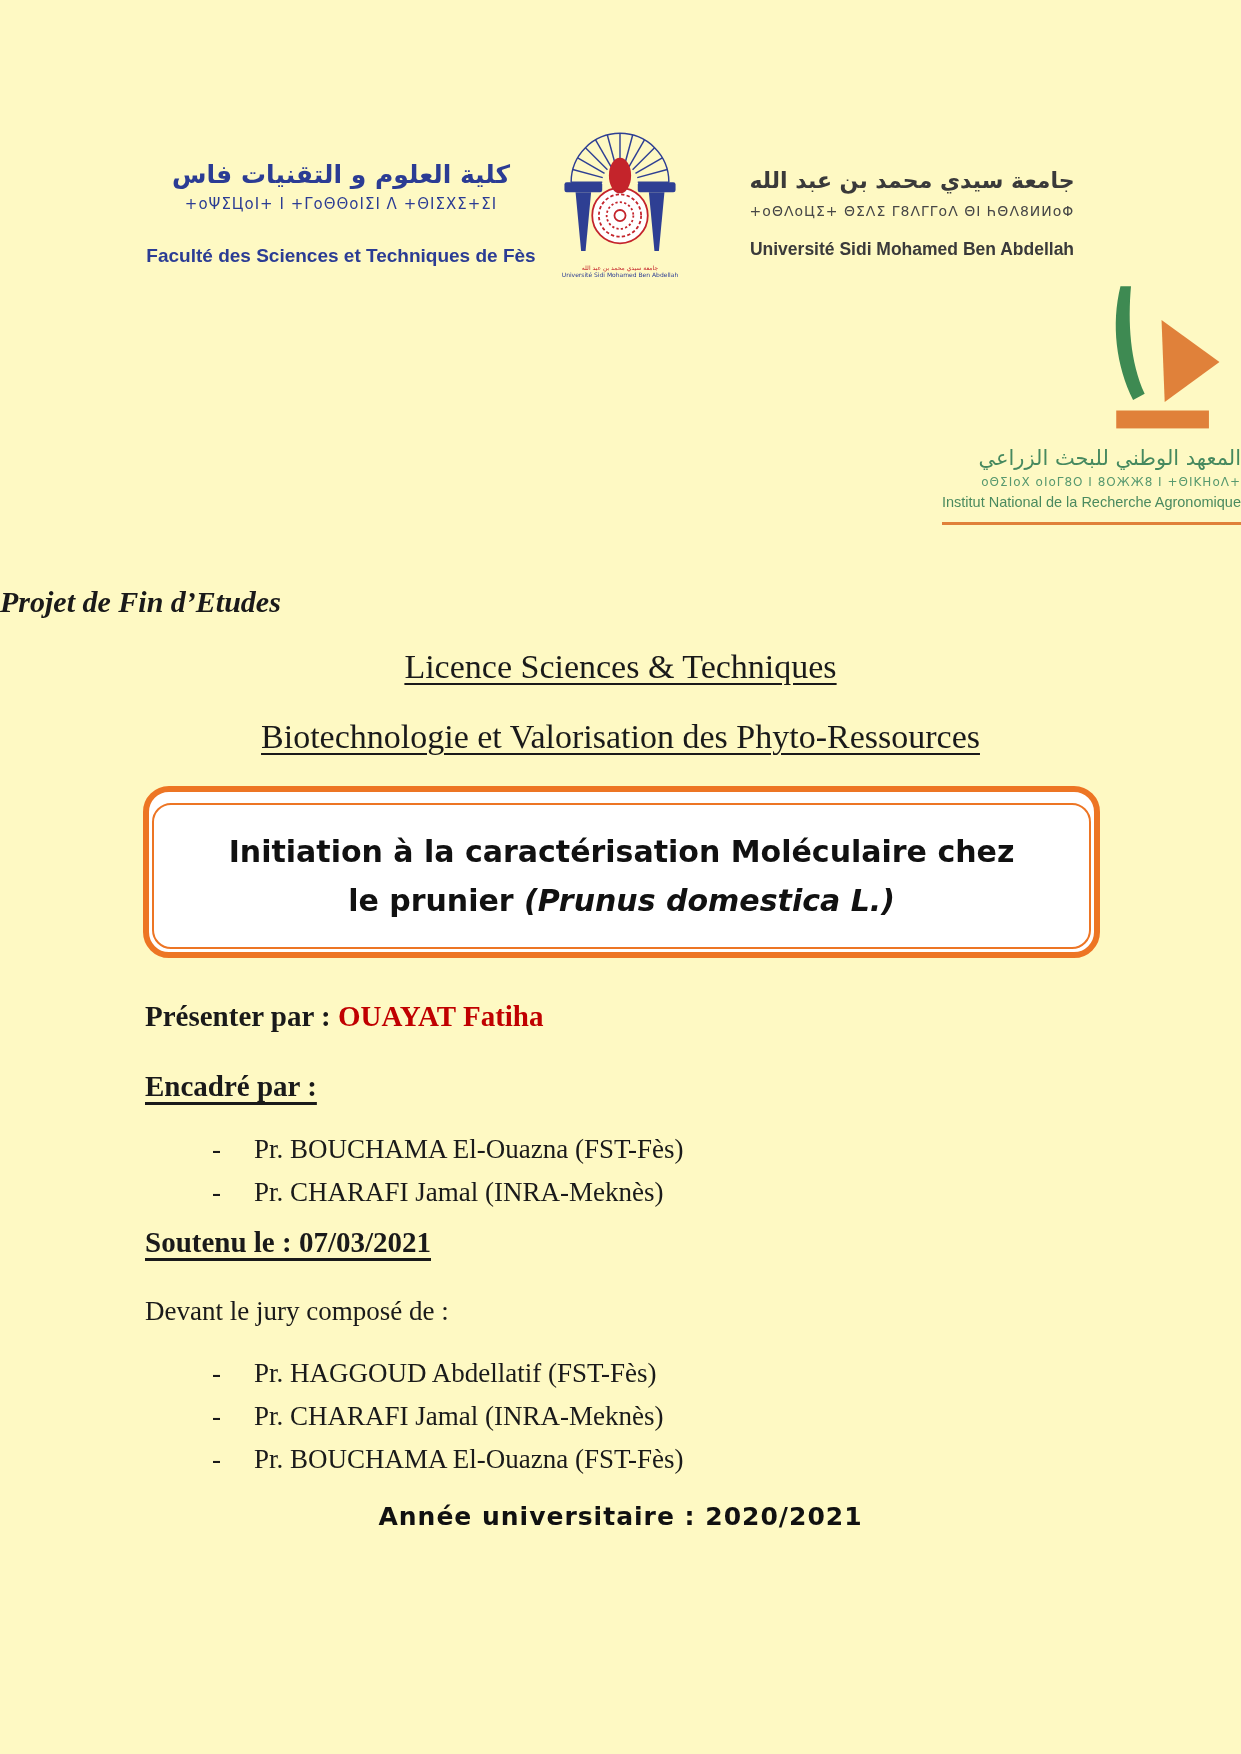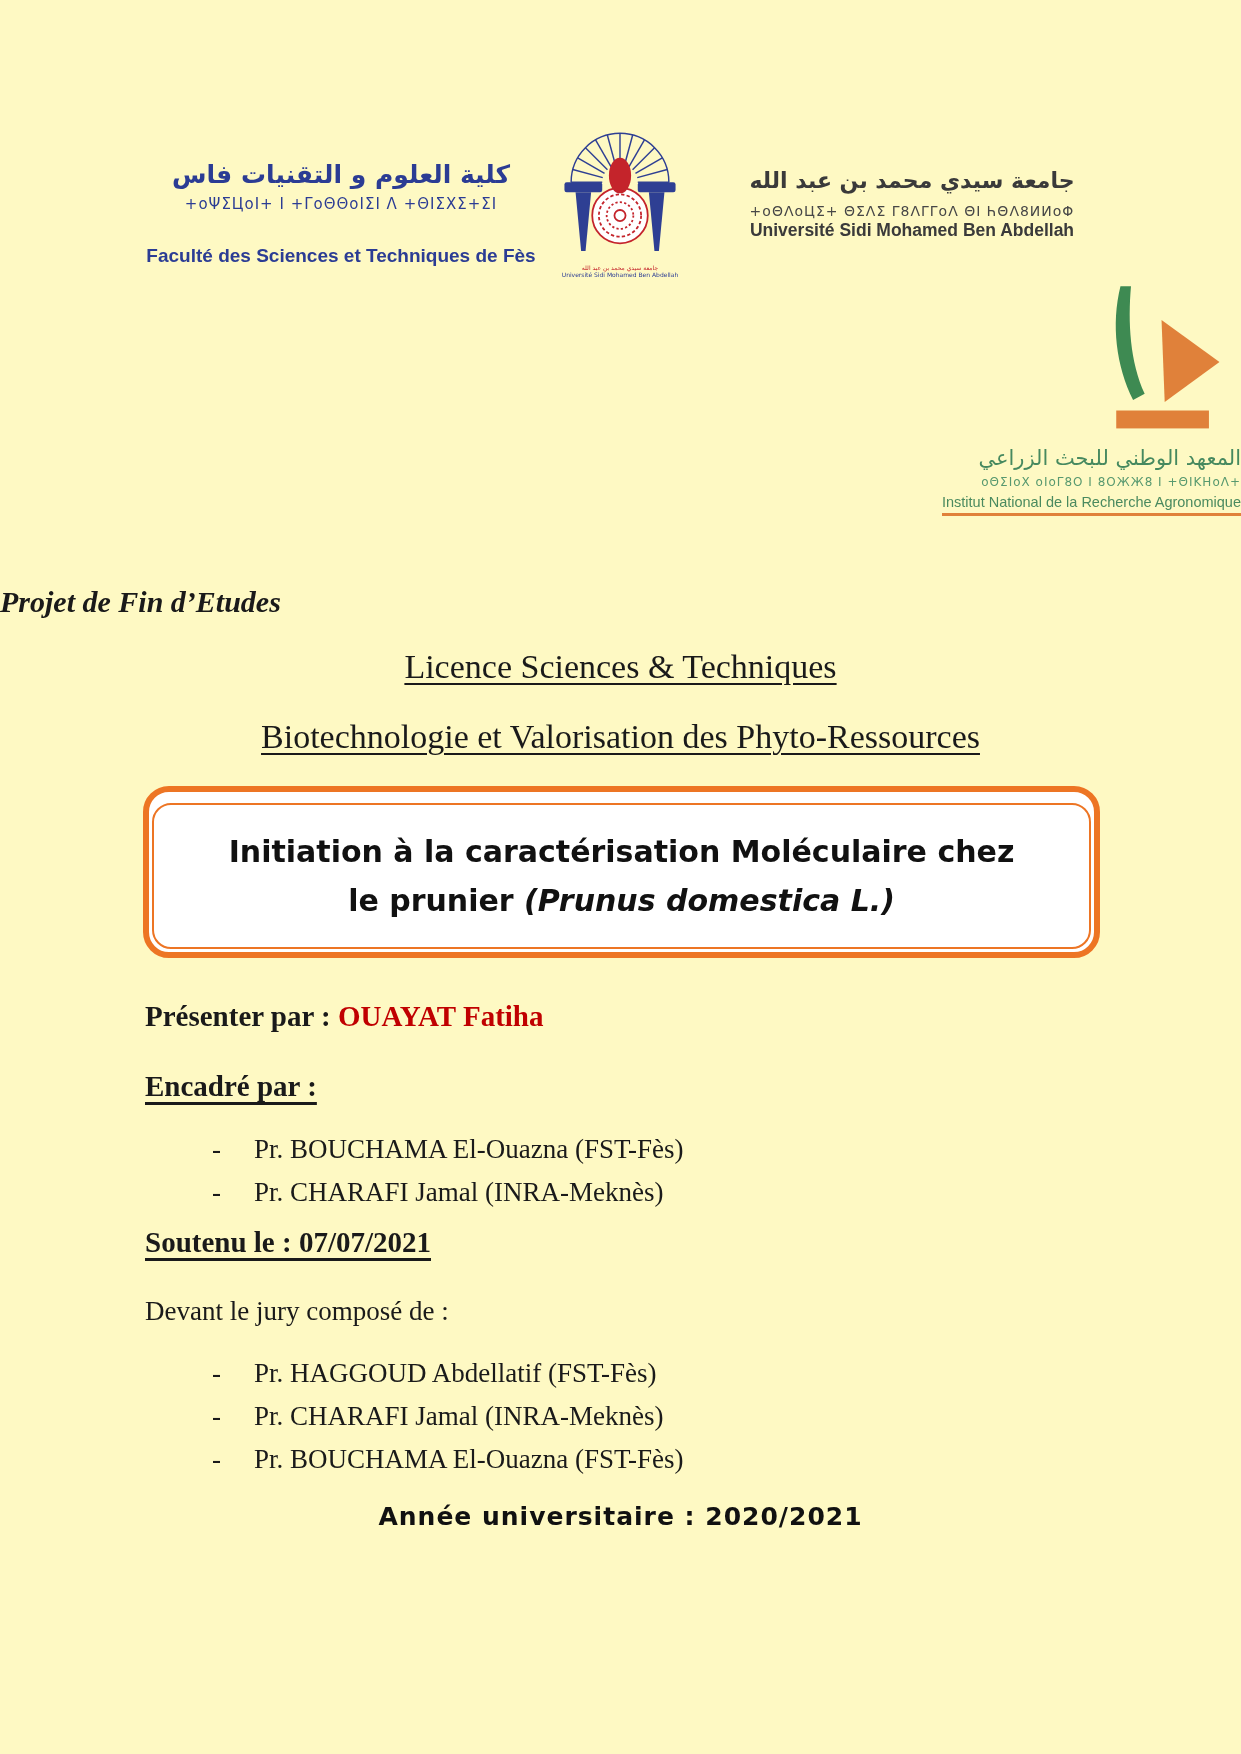"+oΘΛoЦΣ+ ΘΣΛΣ Γ8ΛΓΓoΛ ΘI ҺΘΛ8ИИoΦ" .usmba-tifinagh { margin-bottom: 1px -> 20px }
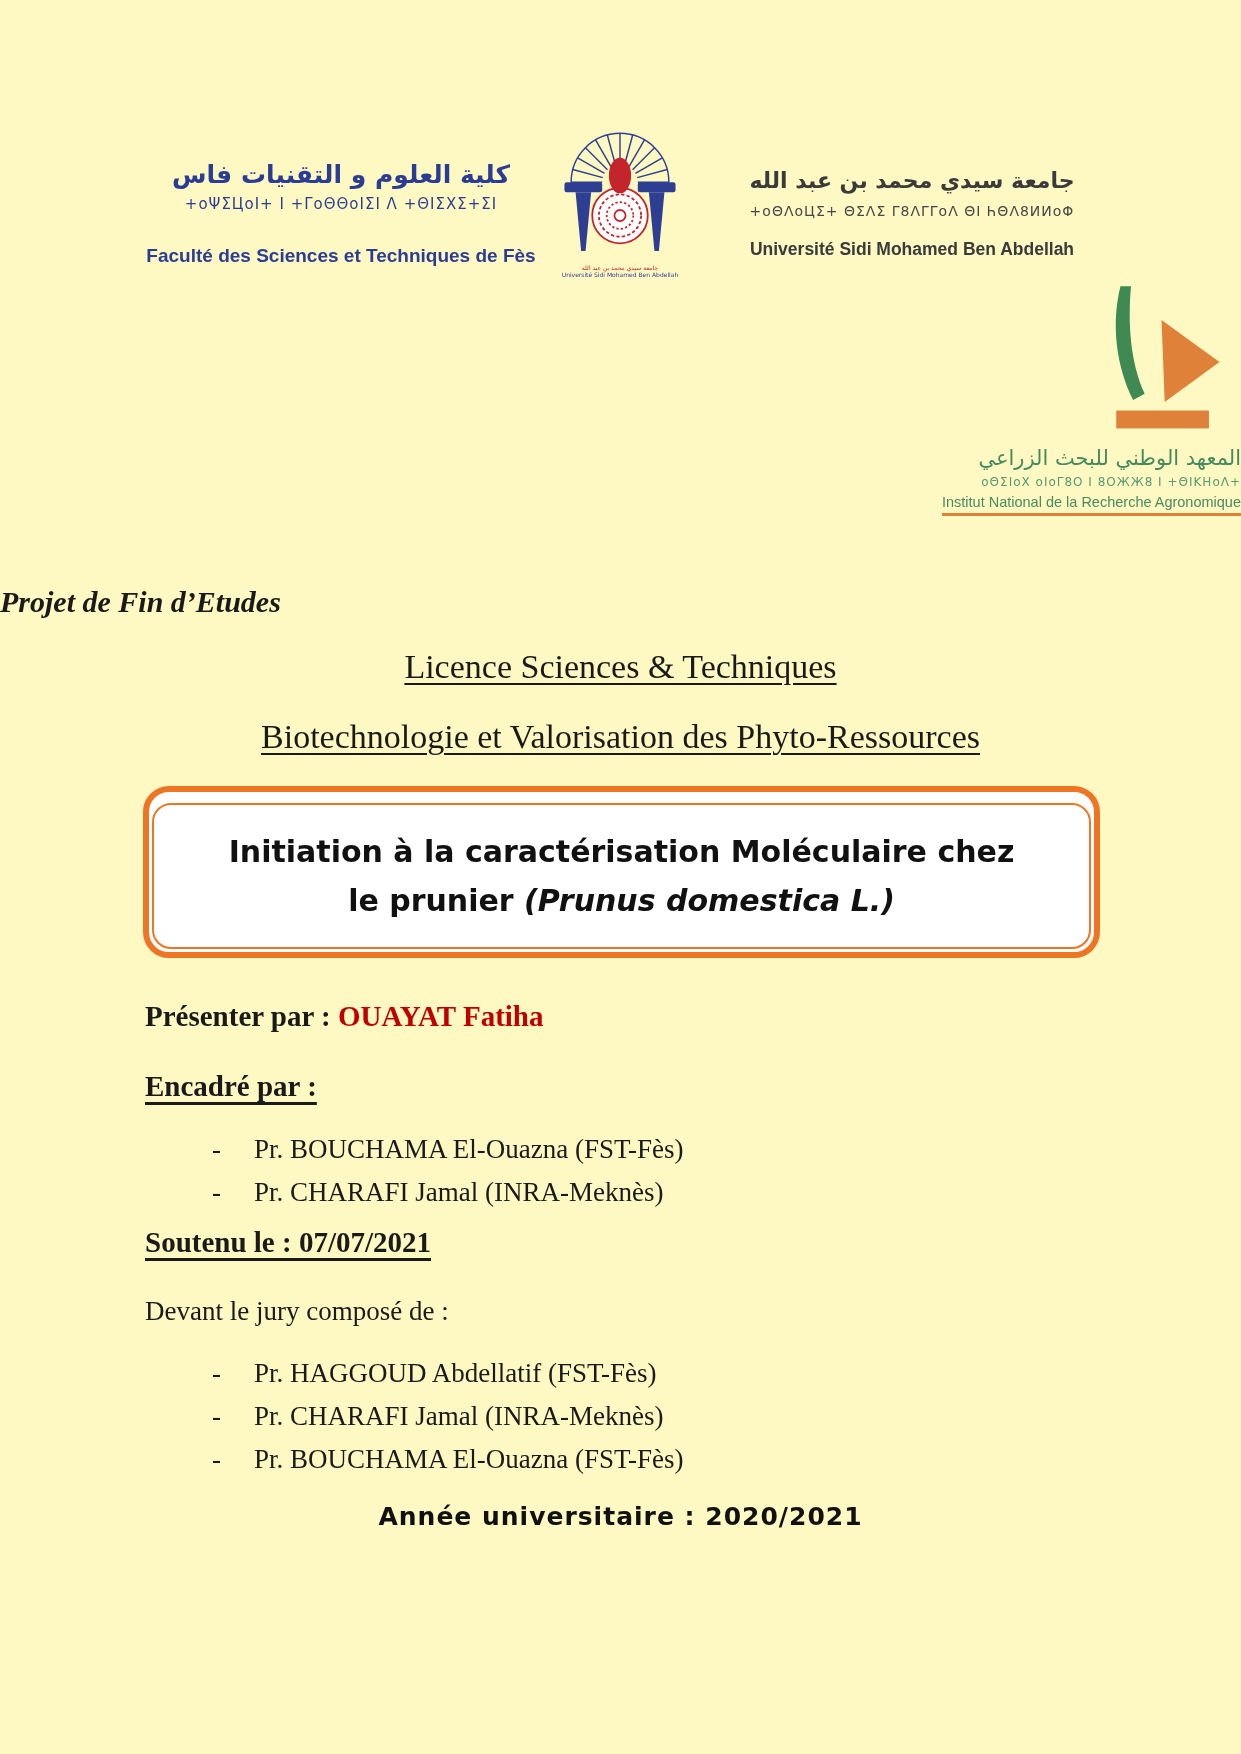"Institut National de la Recherche" .inra-french { padding-bottom: 3px -> 12px }
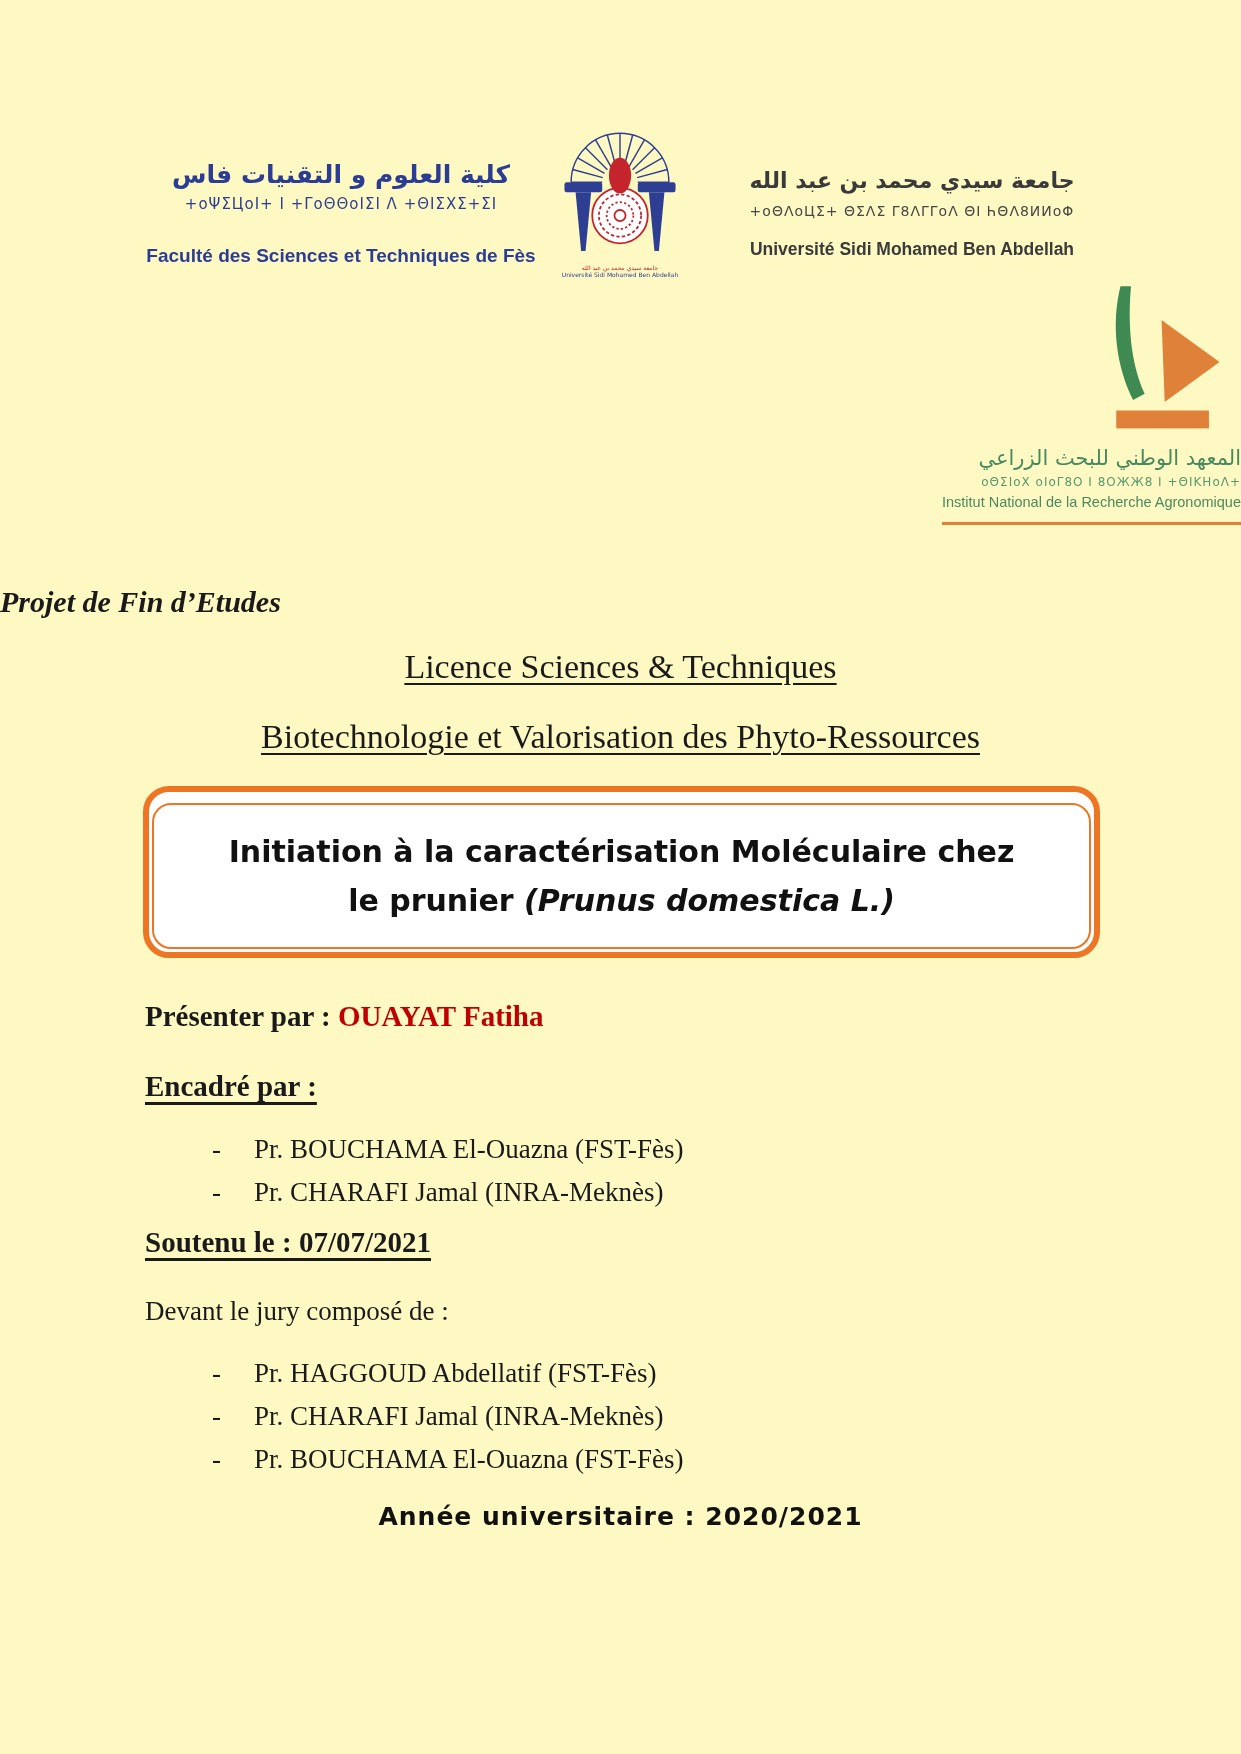"Soutenu le : 07/07/2021" span { text: 07/07/2021 -> 07/03/2021 }
